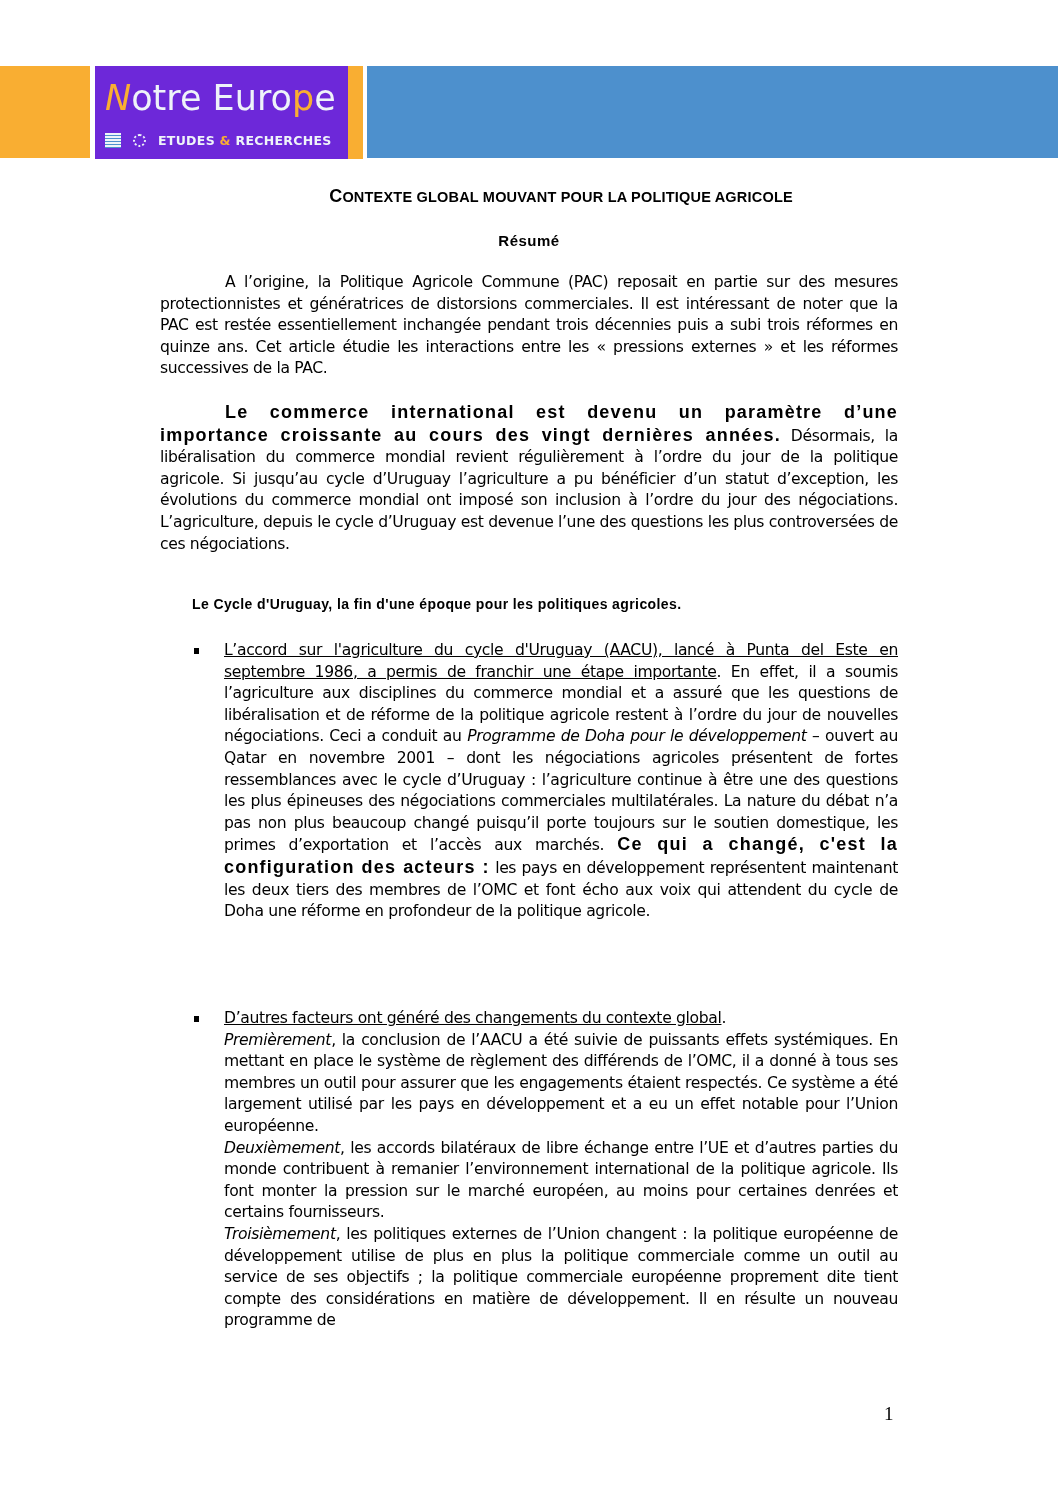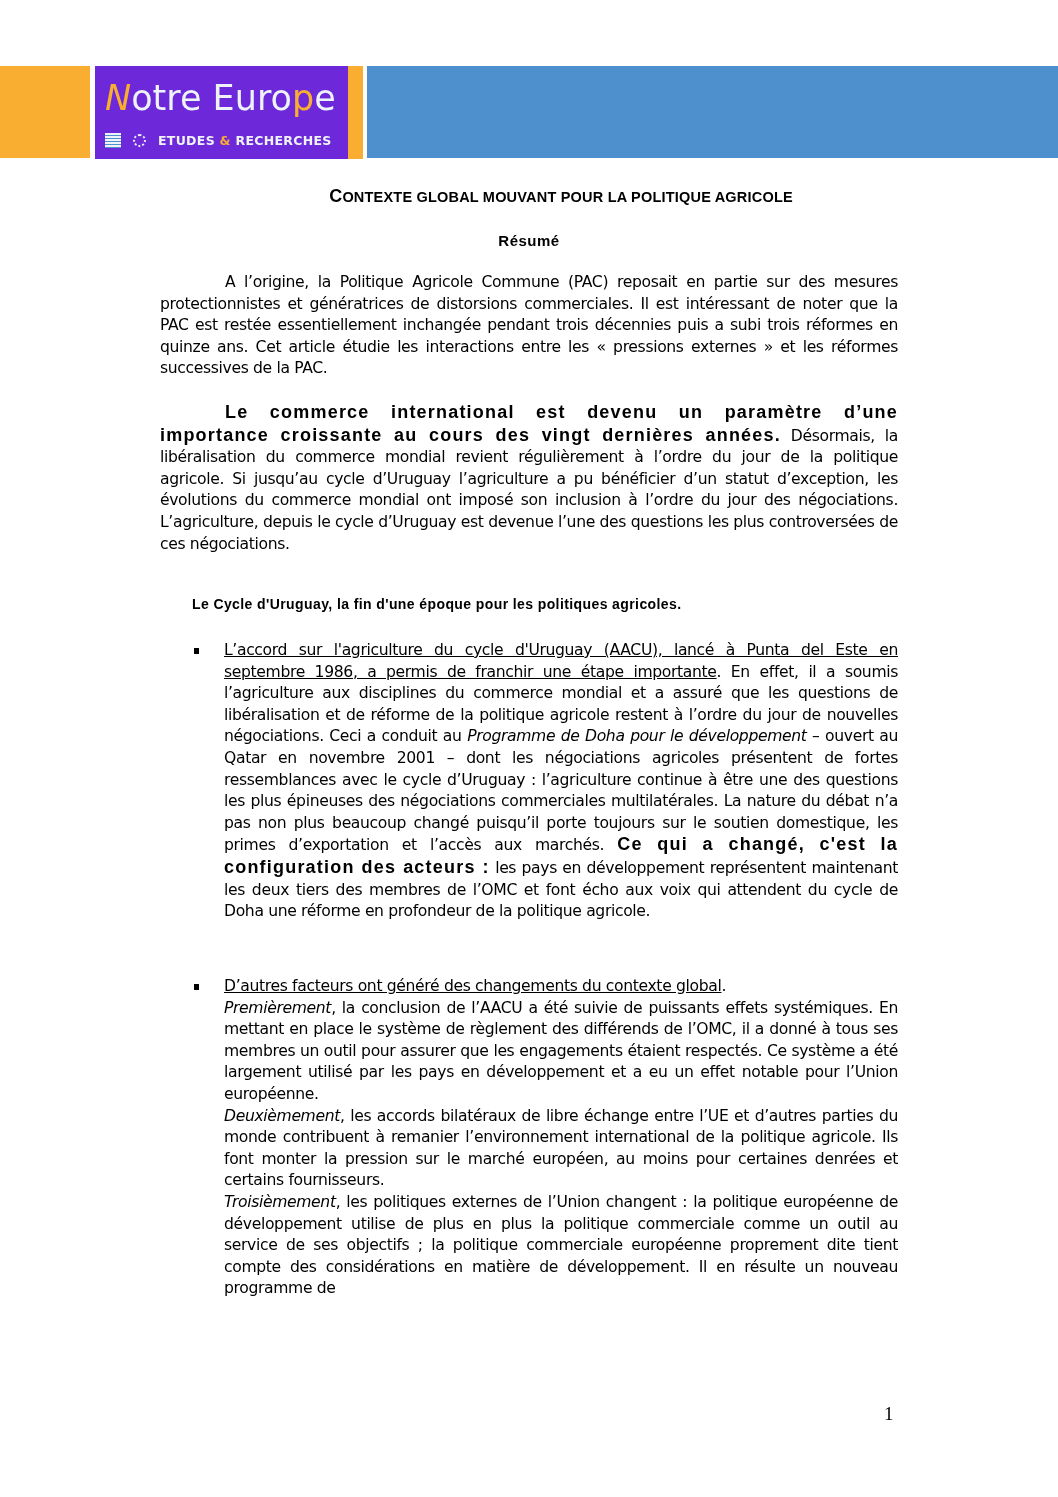"D’autres facteurs ont généré des" div.bullet { top: 976px -> 1008px }
